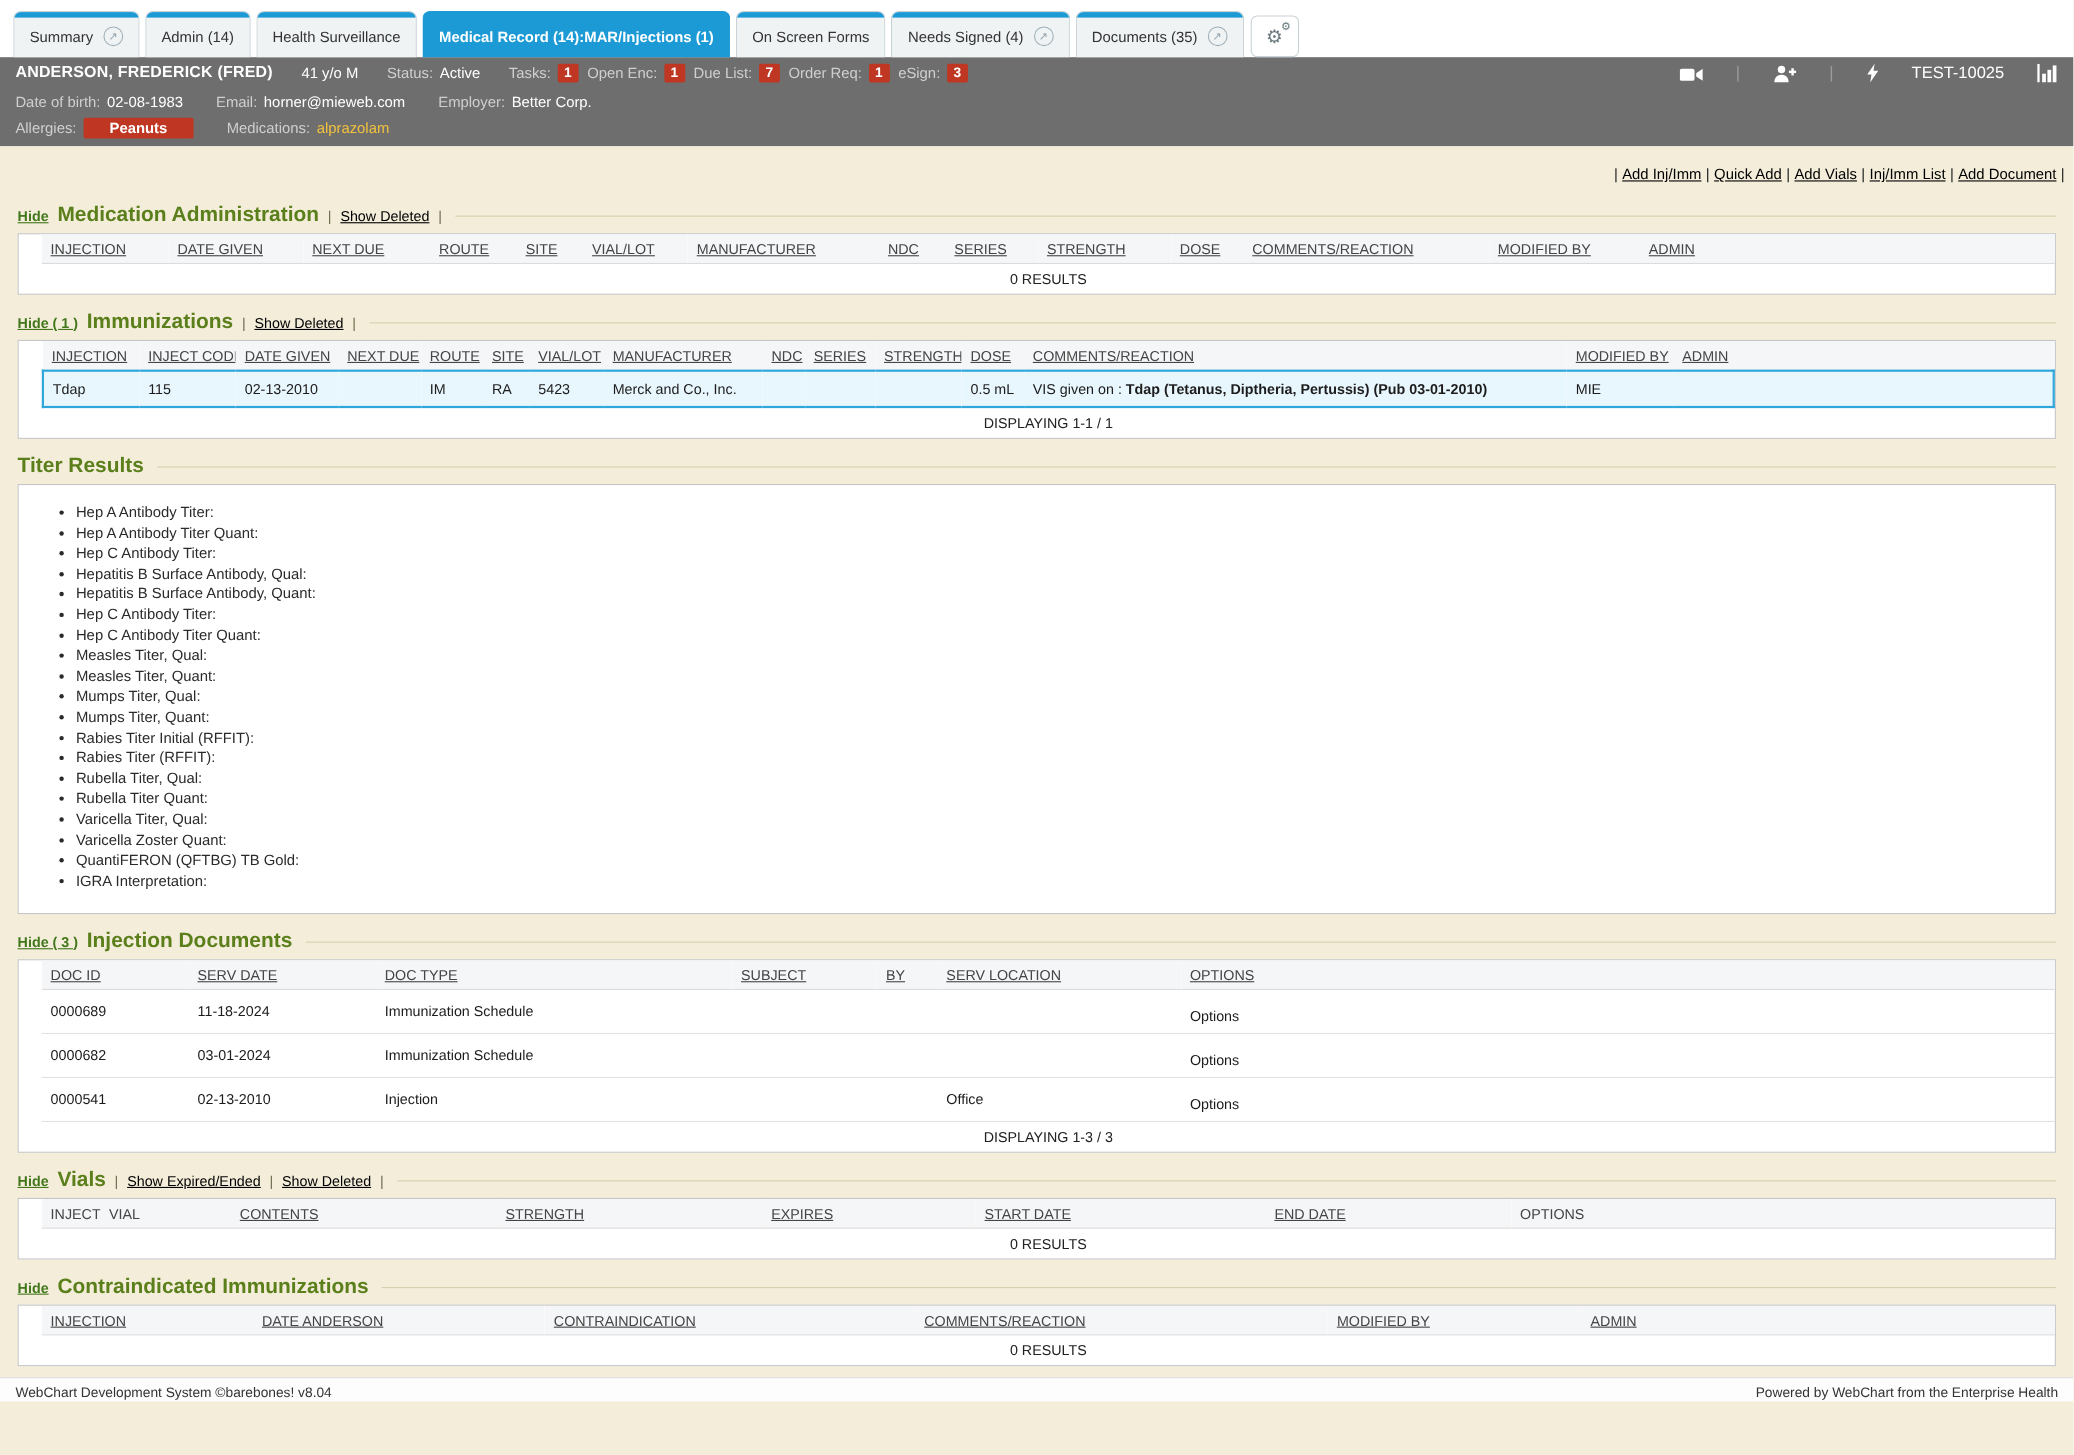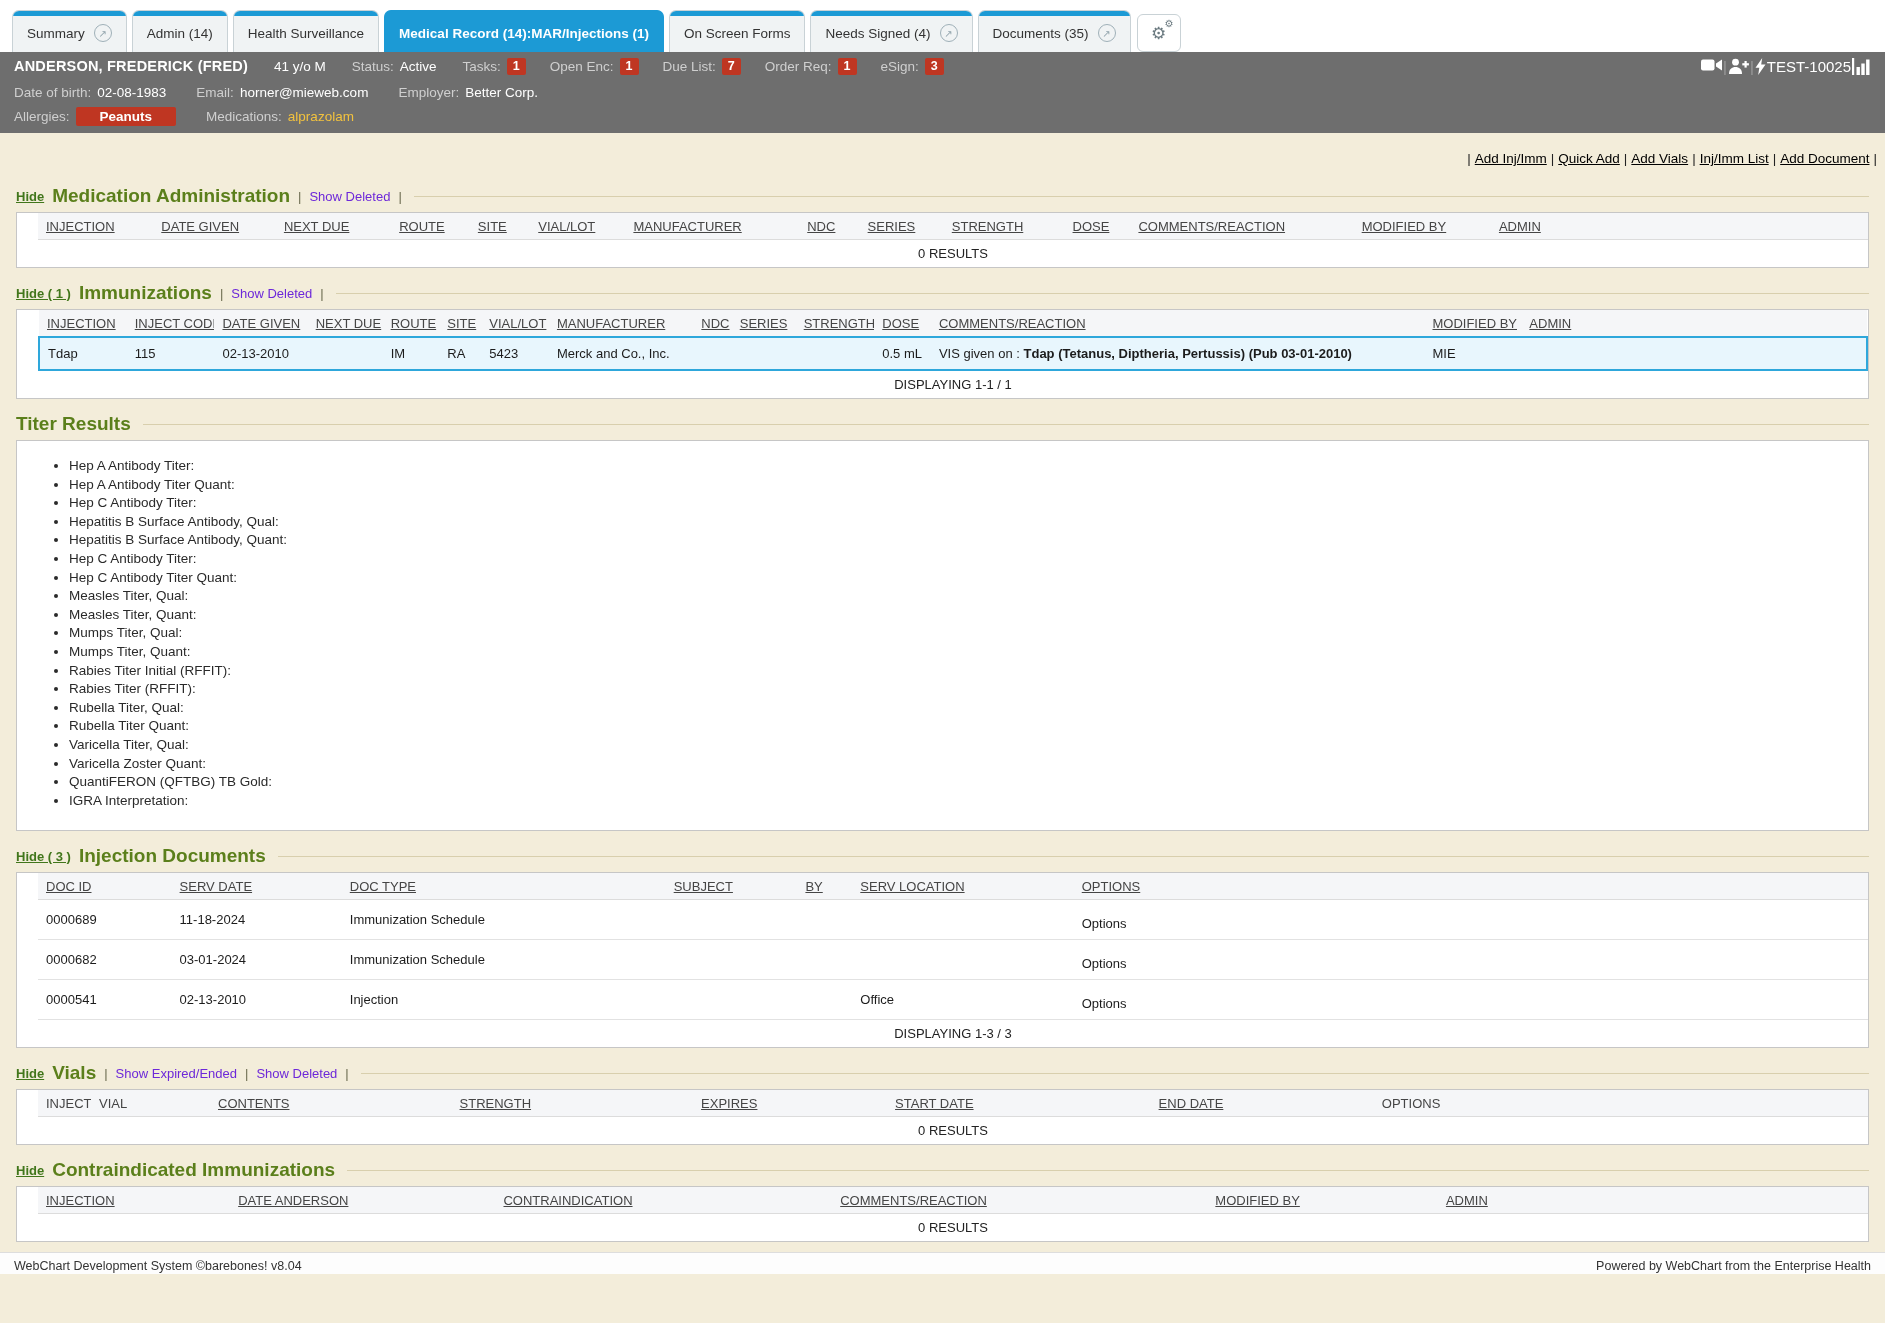"Tasks:" .counters { gap: 24px -> 8px }
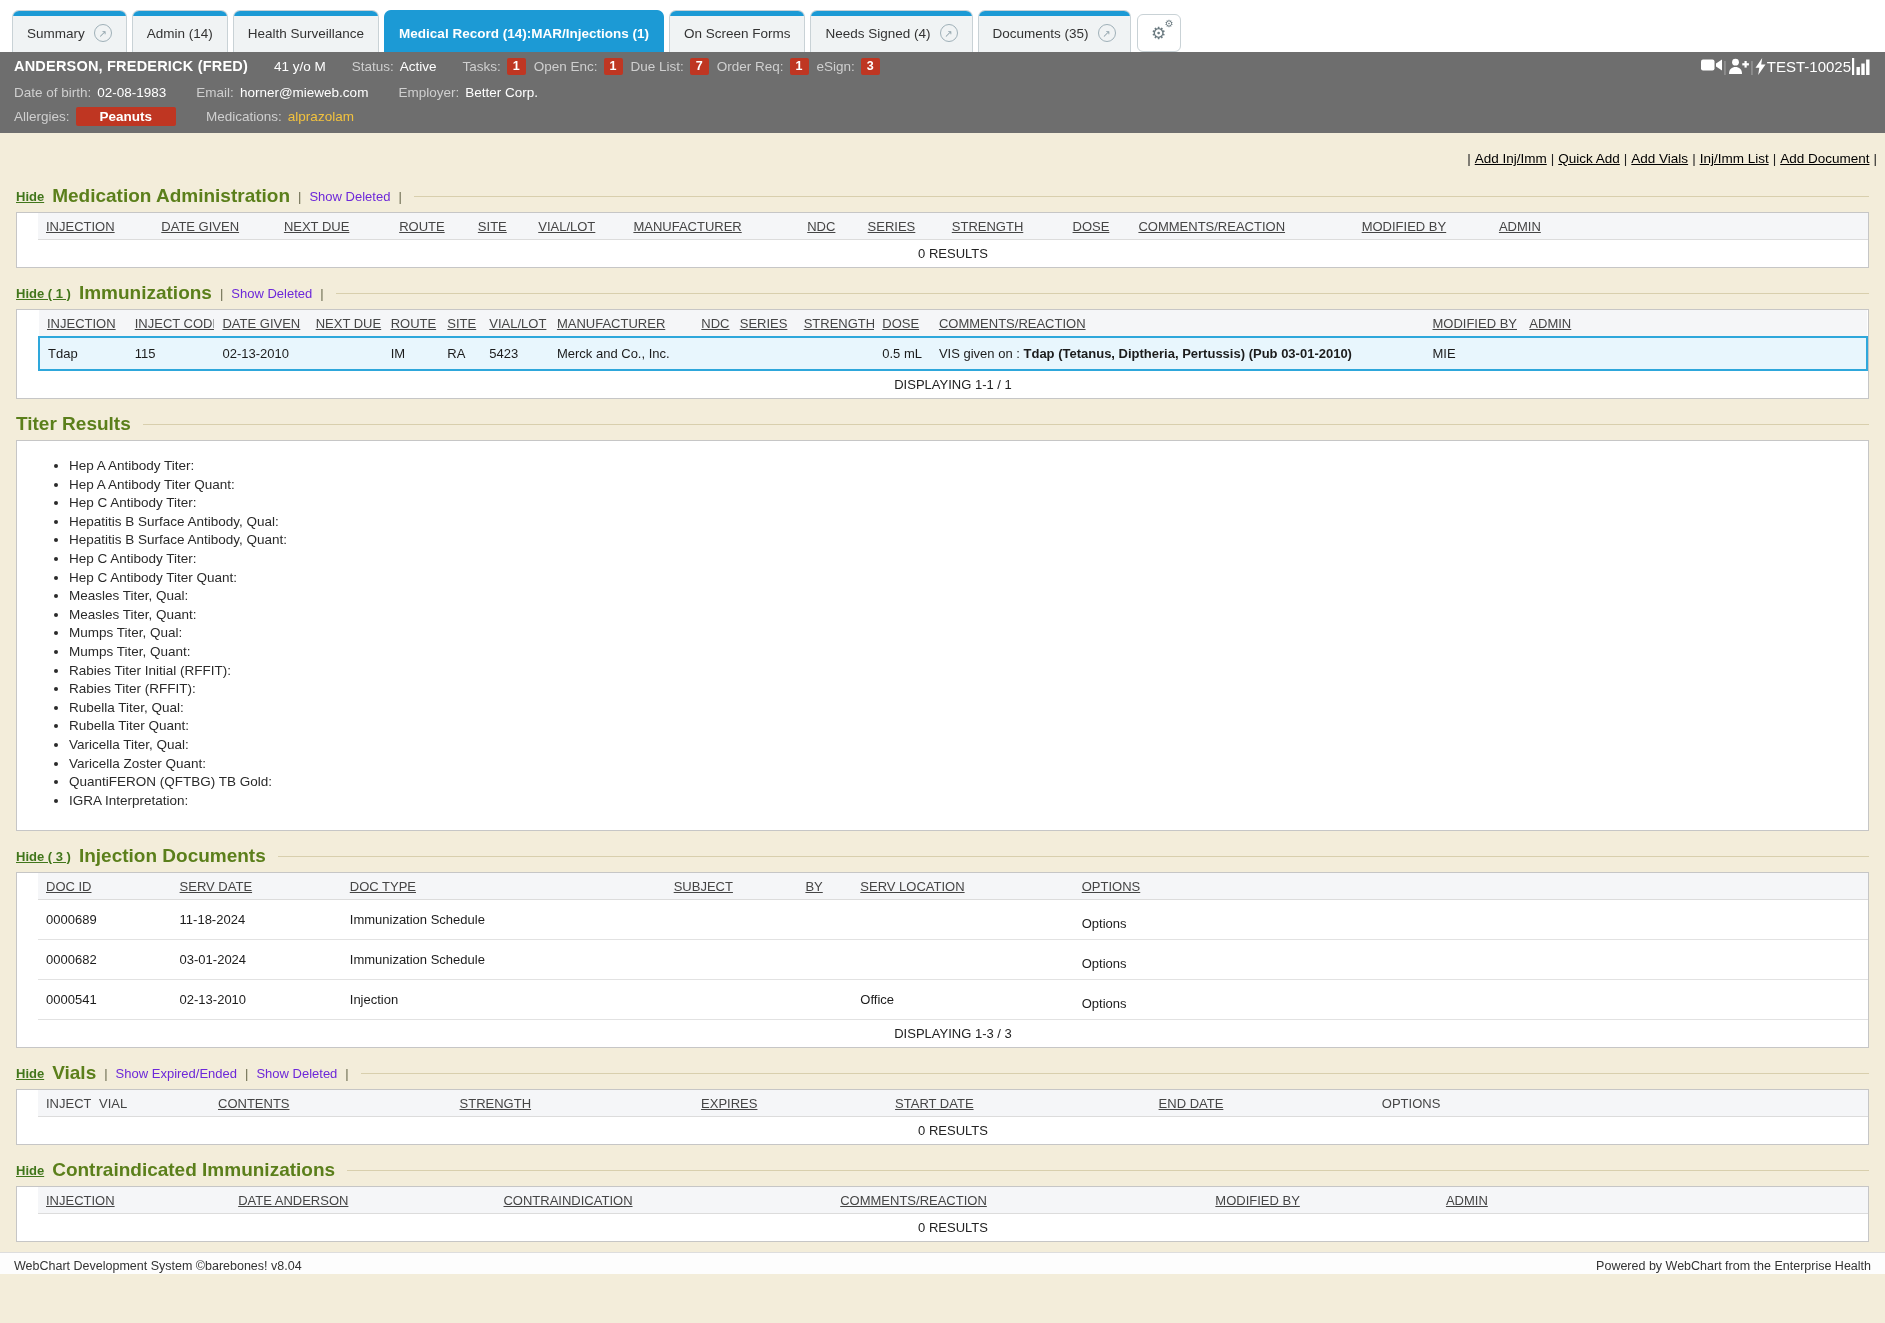"TEST-10025" .pright { align-items: flex-start -> flex-end; gap: 1px -> 30px }
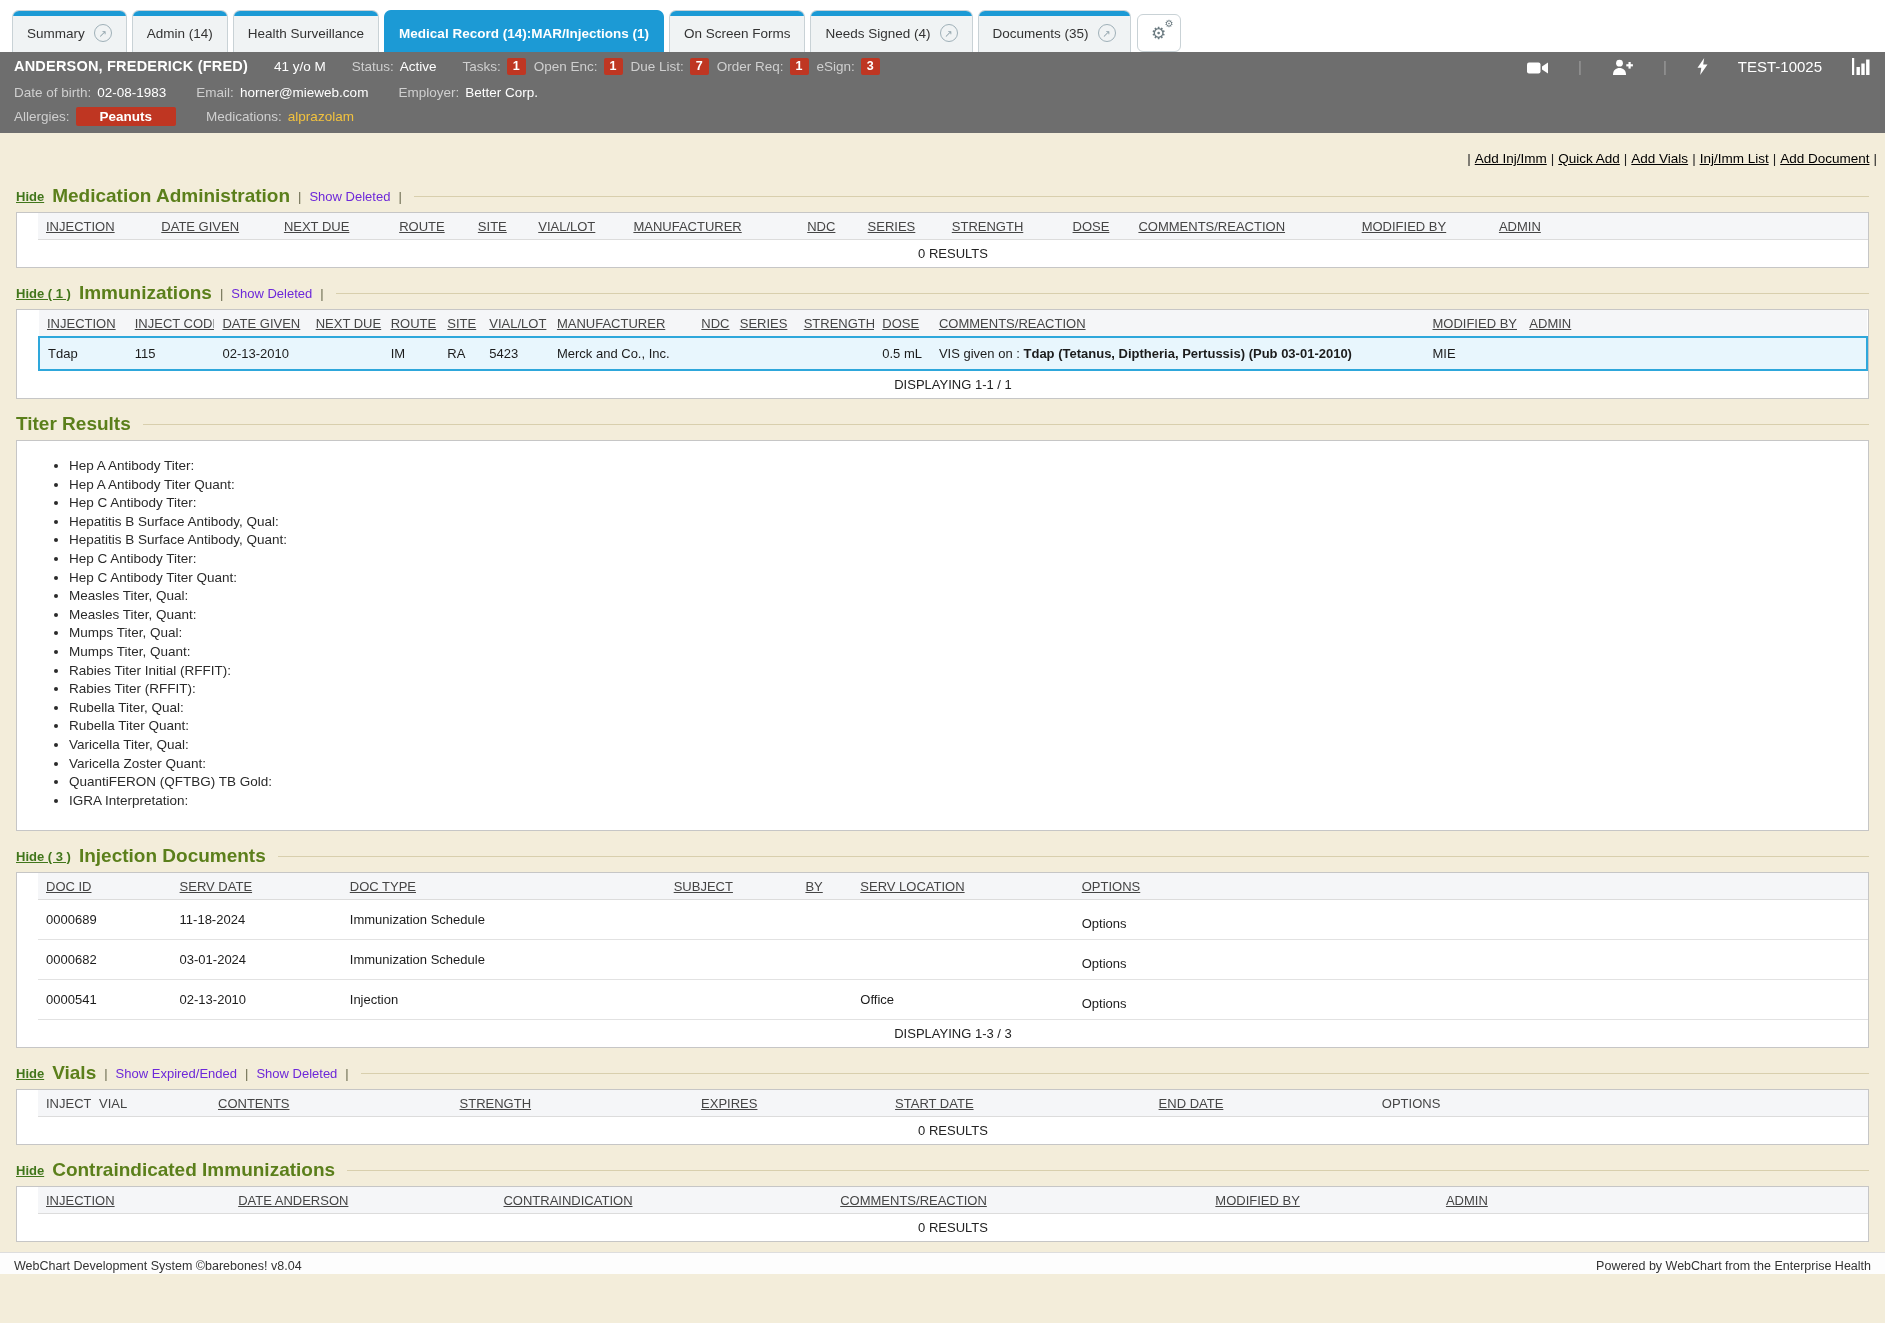"Show Deleted" .green-link { color: #6d28d9 -> #000000; text-decoration: none -> underline }
